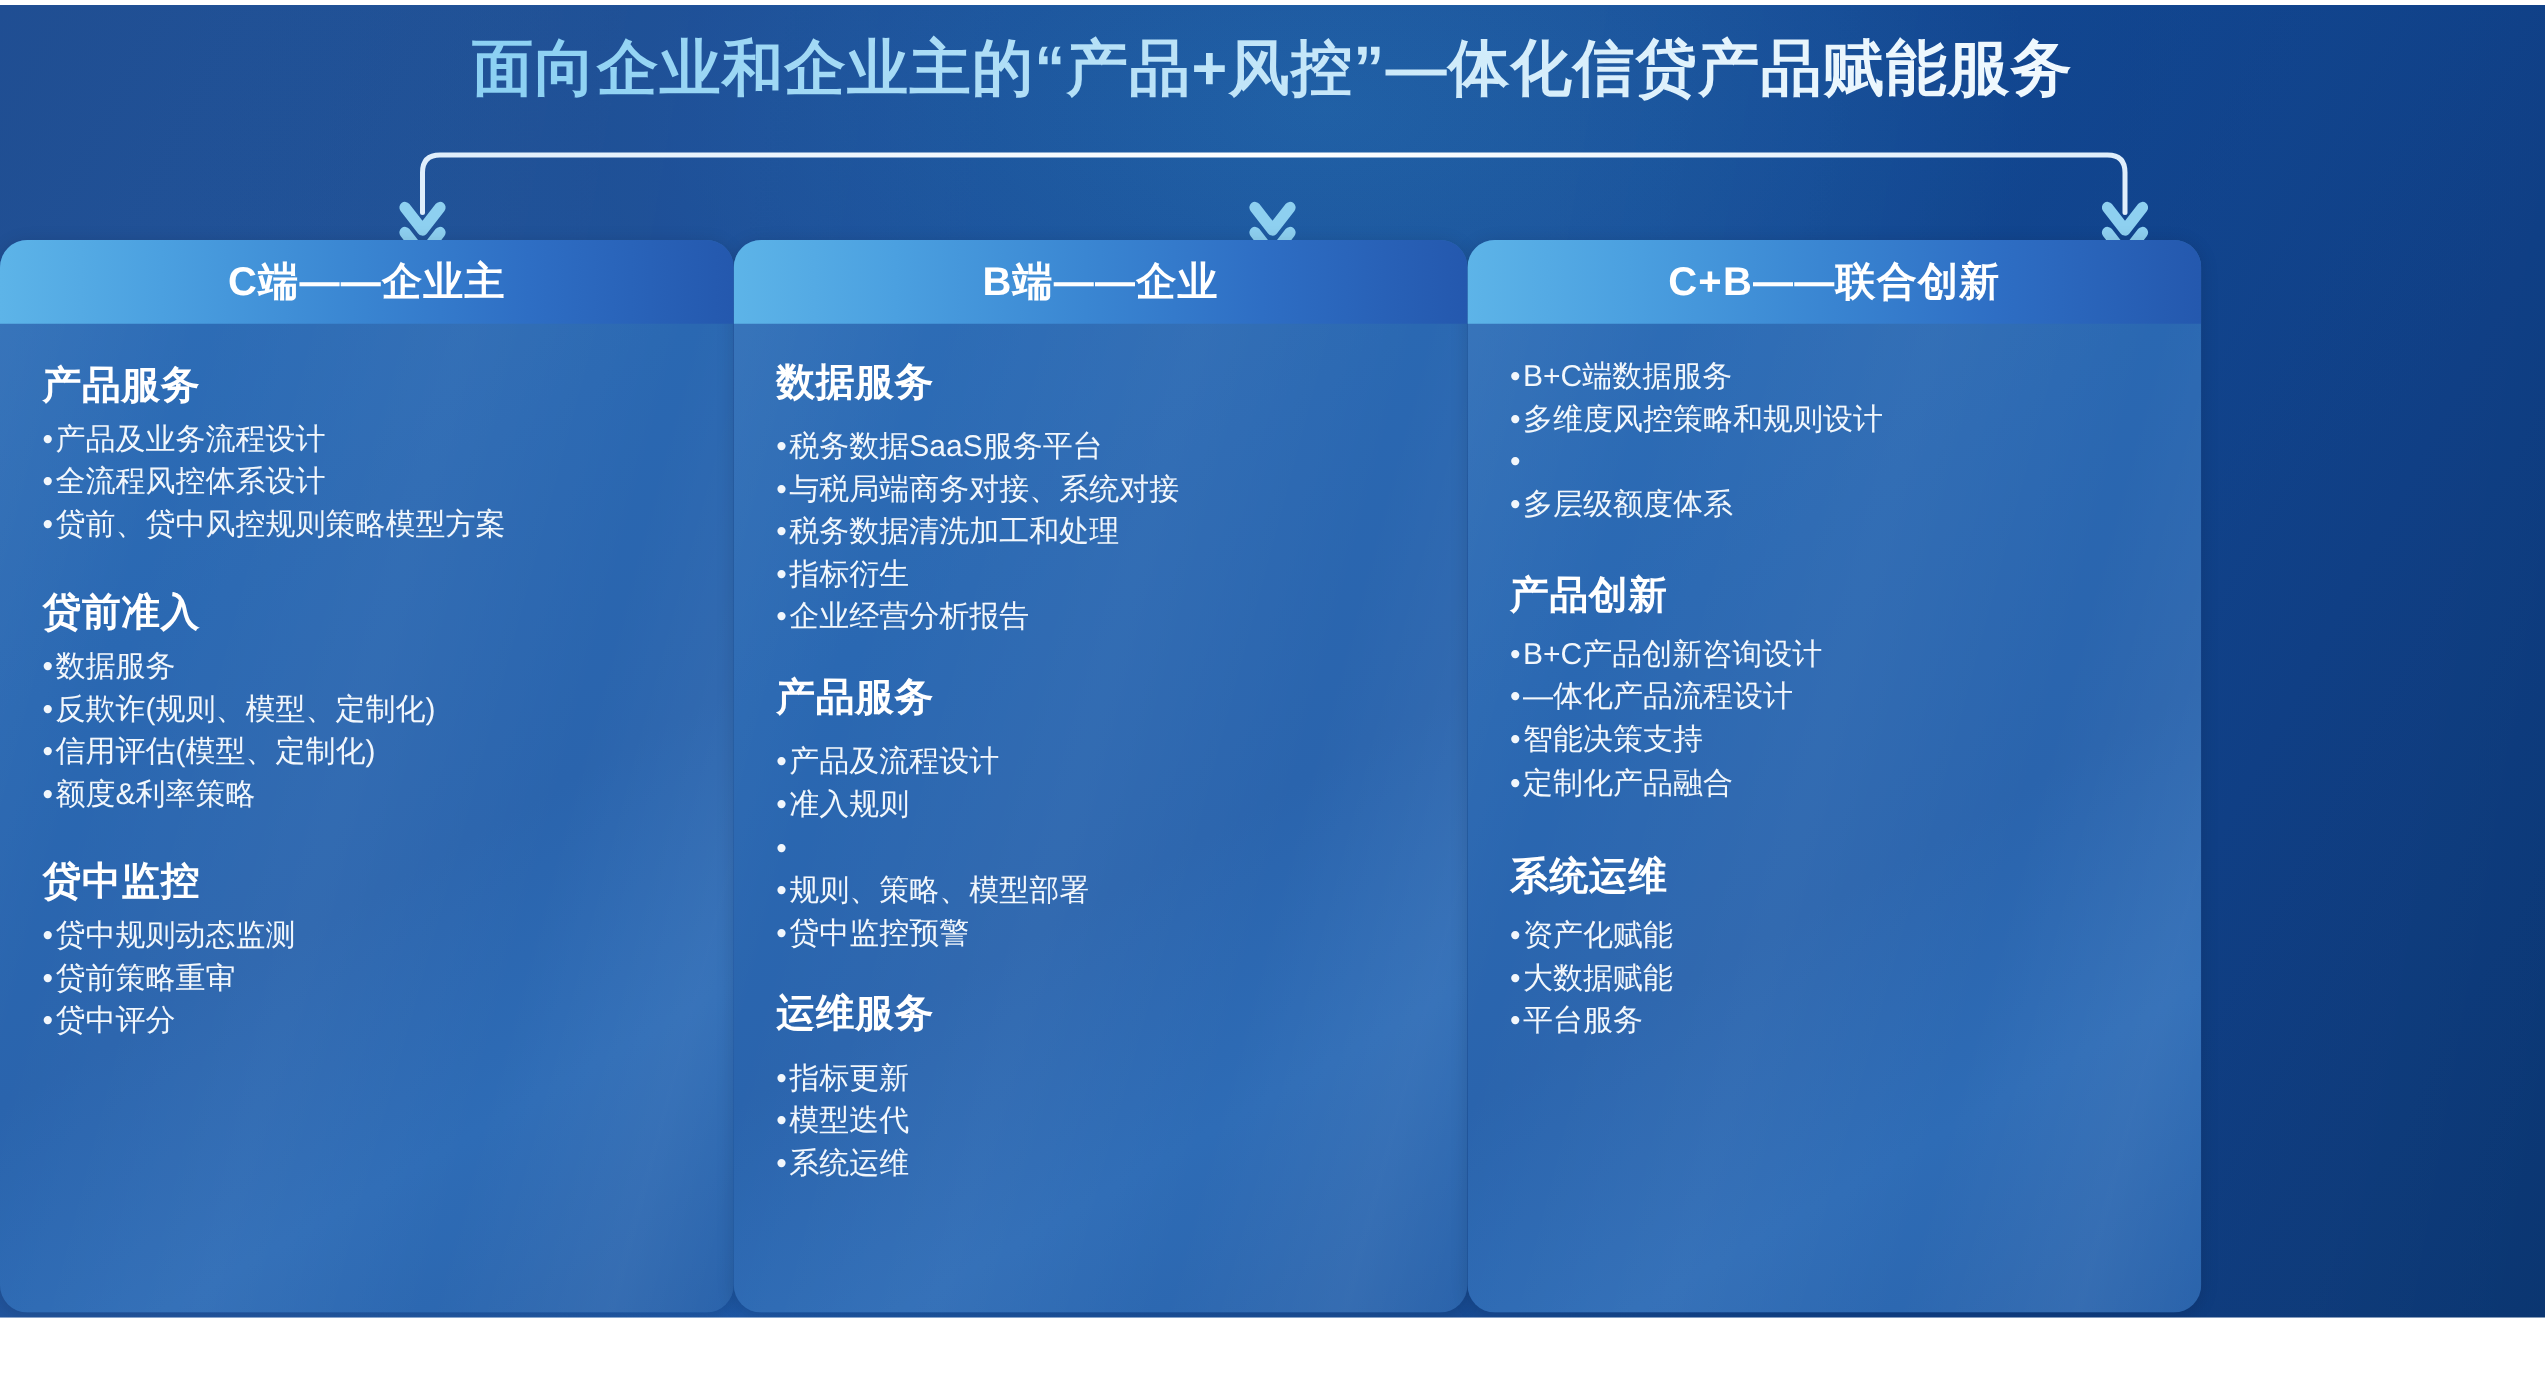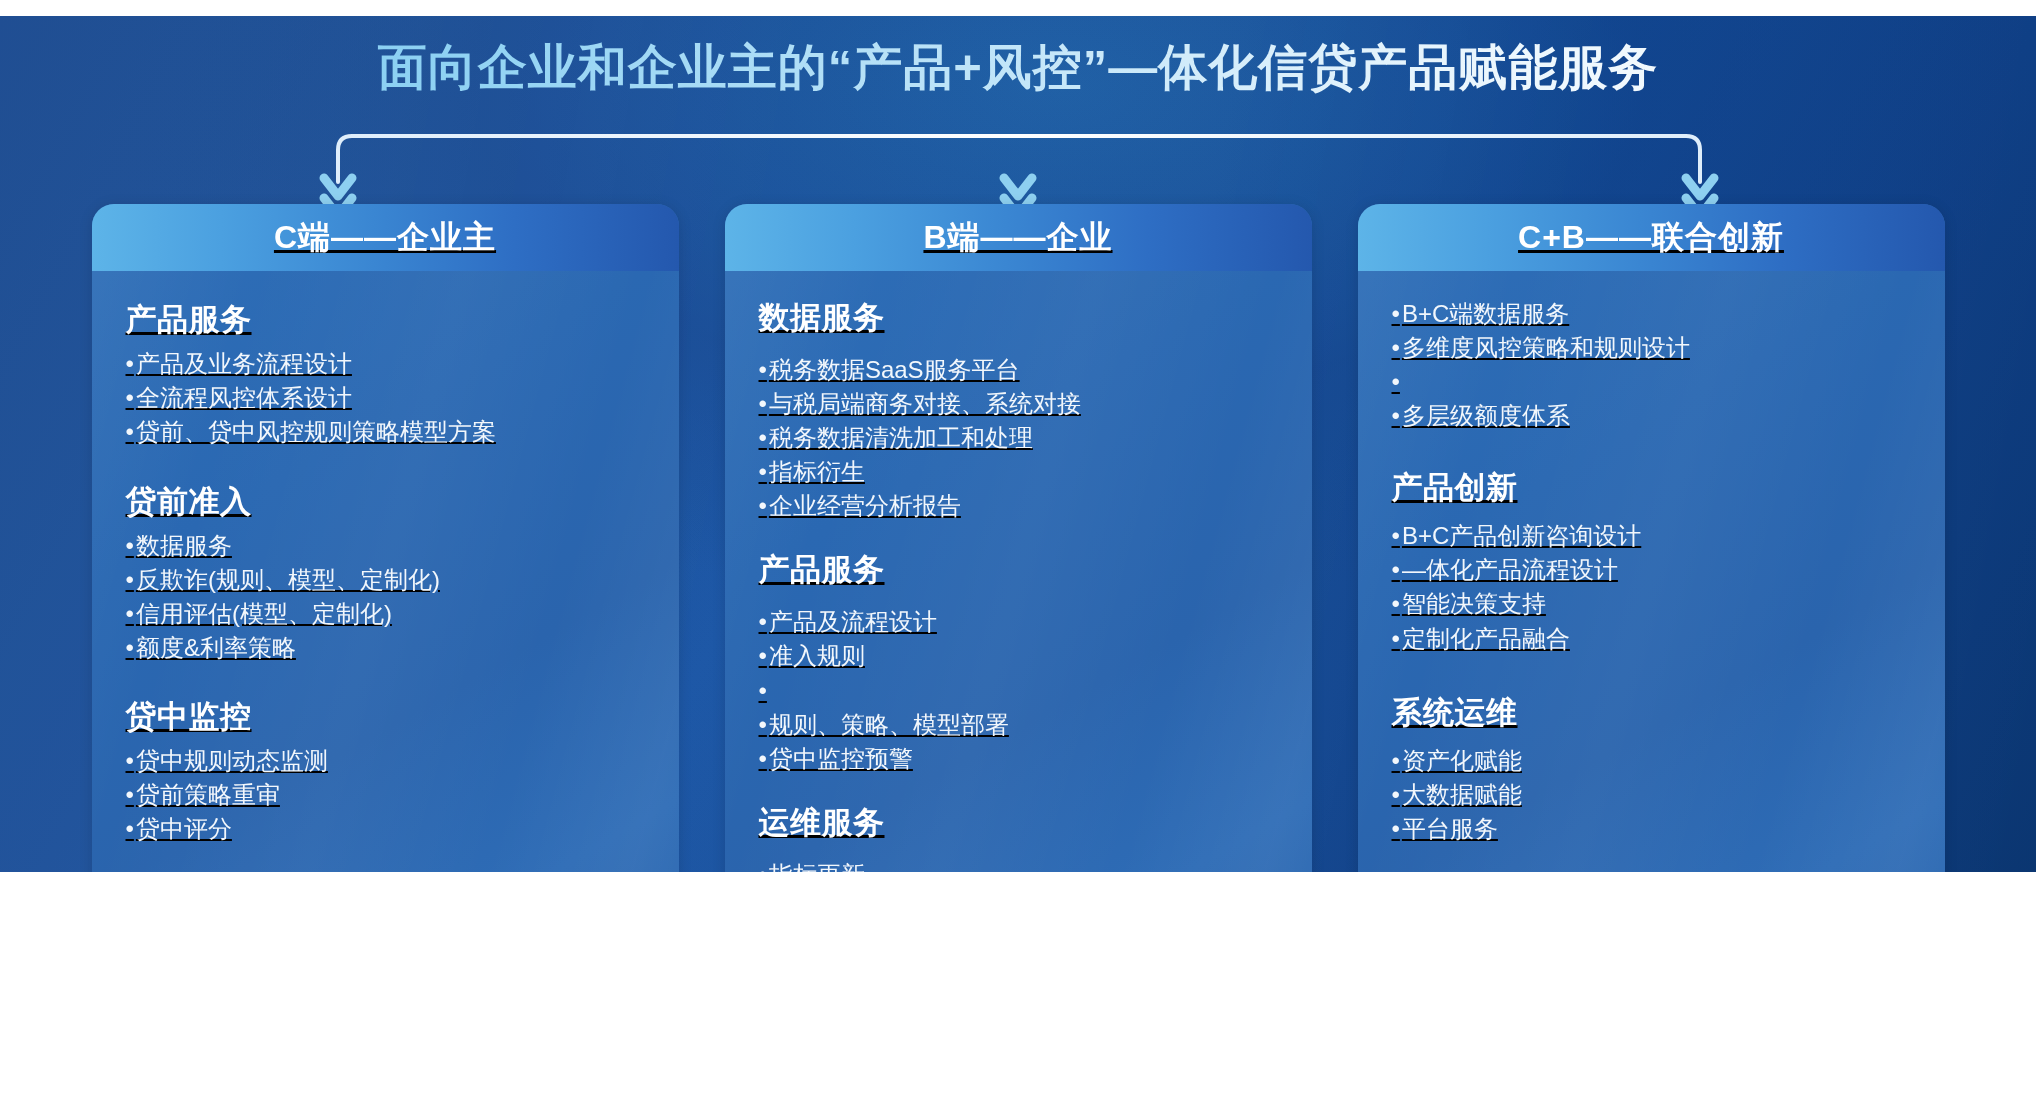"面向企业和企业主的“产品+风控”—体化信贷产品赋能服务" #slide { height: 856px -> 1050px; top: 16px -> 4px }
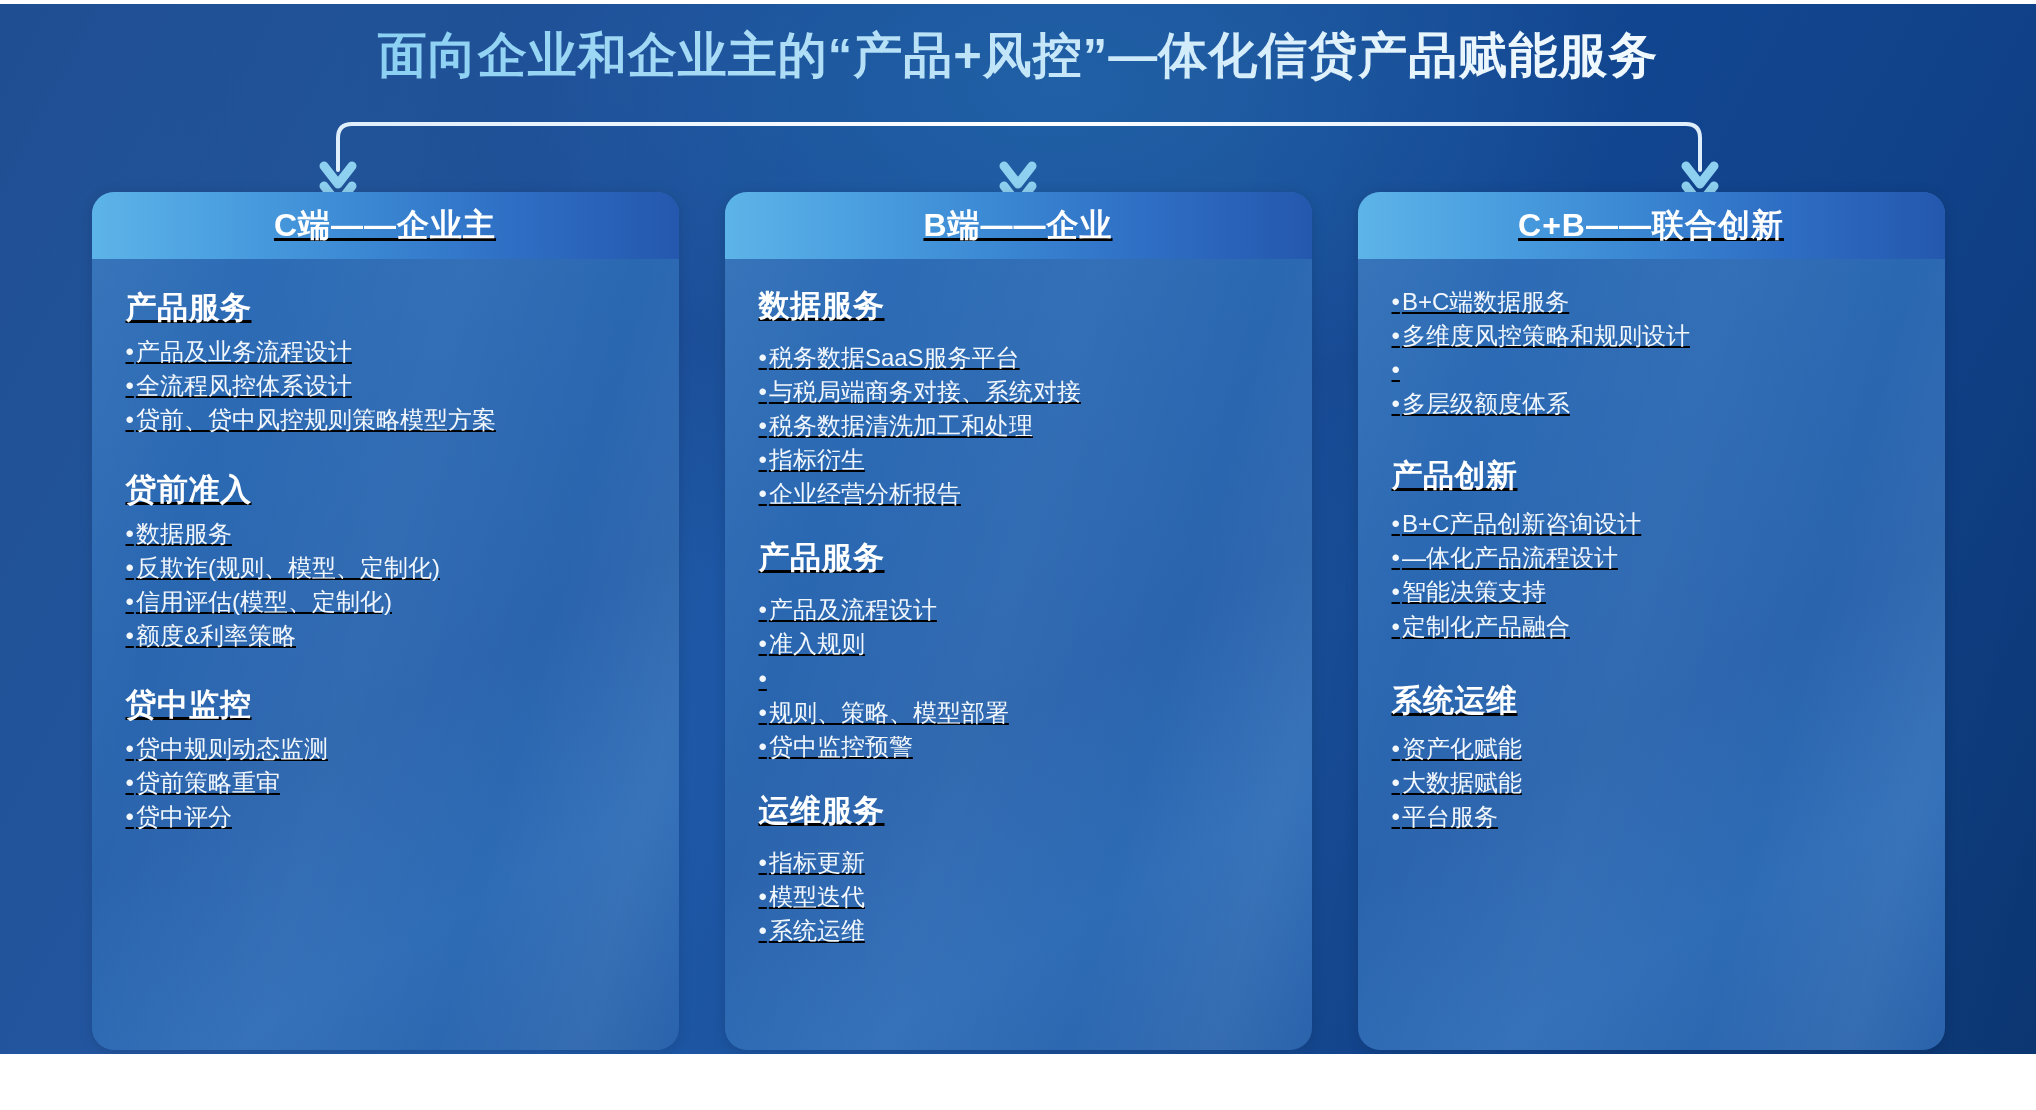"C端——企业主" #cards { gap: 46px -> none; justify-content: center -> none; text-decoration: underline -> none }
